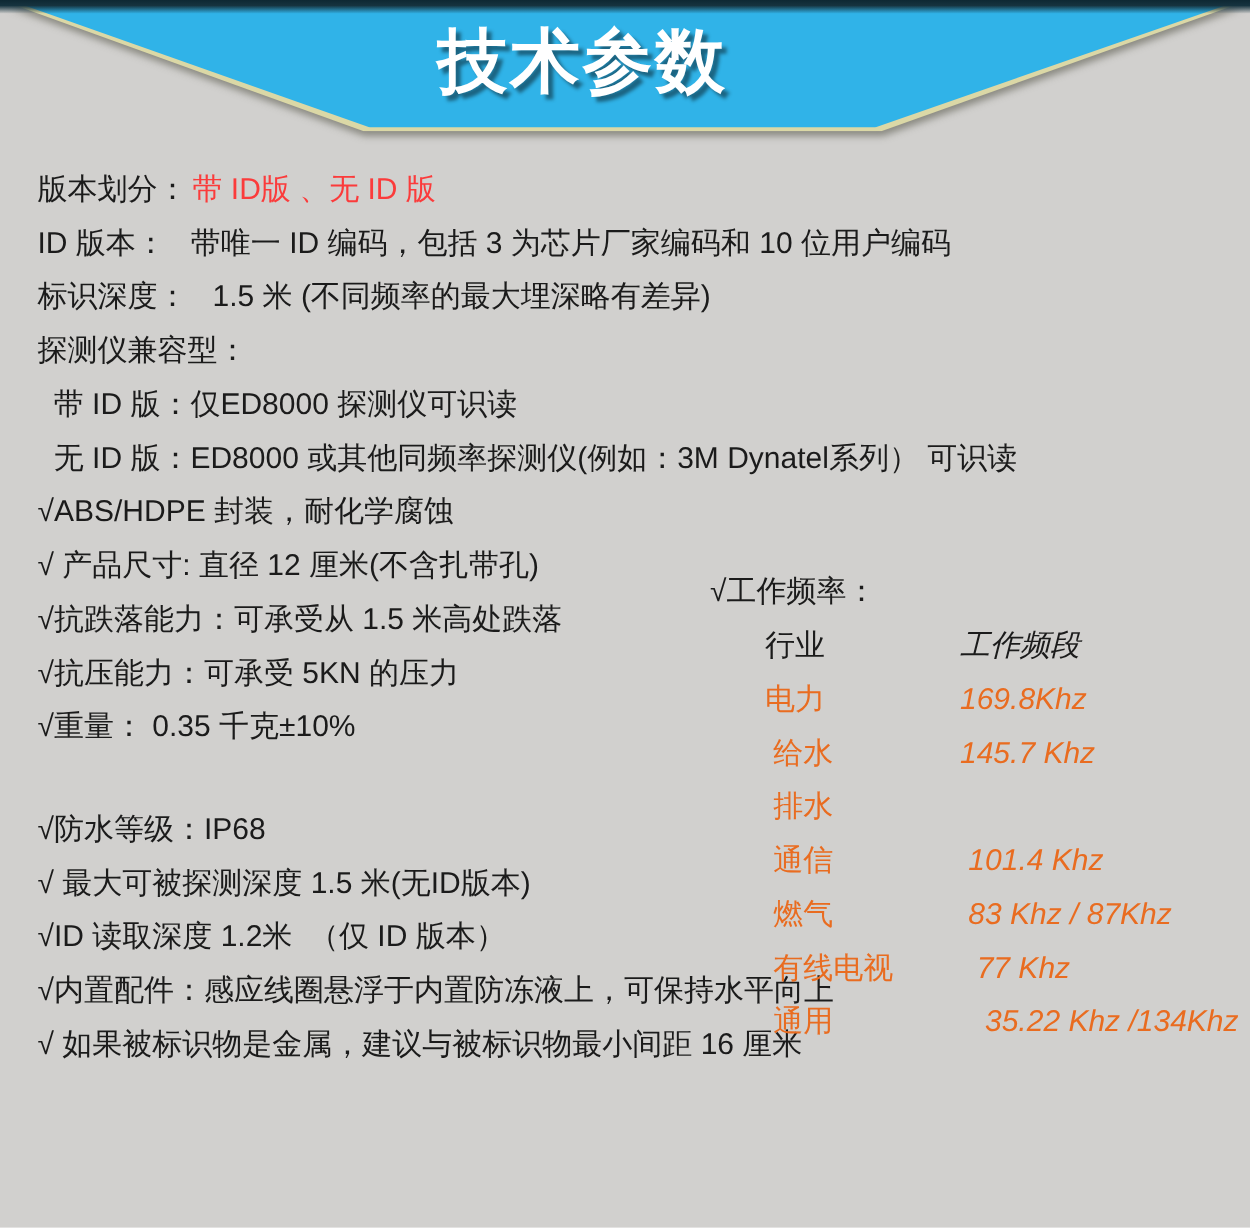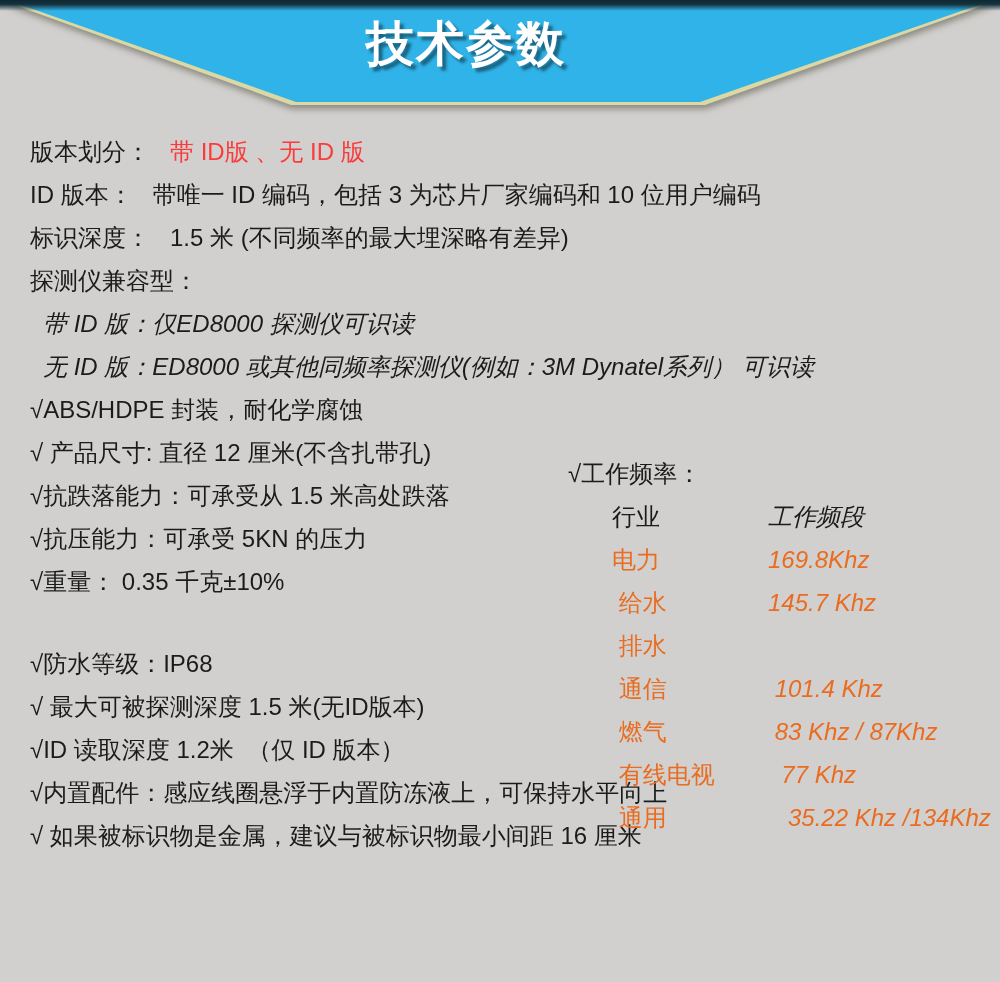"技术参数" .title { font-size: 48px -> 56px }
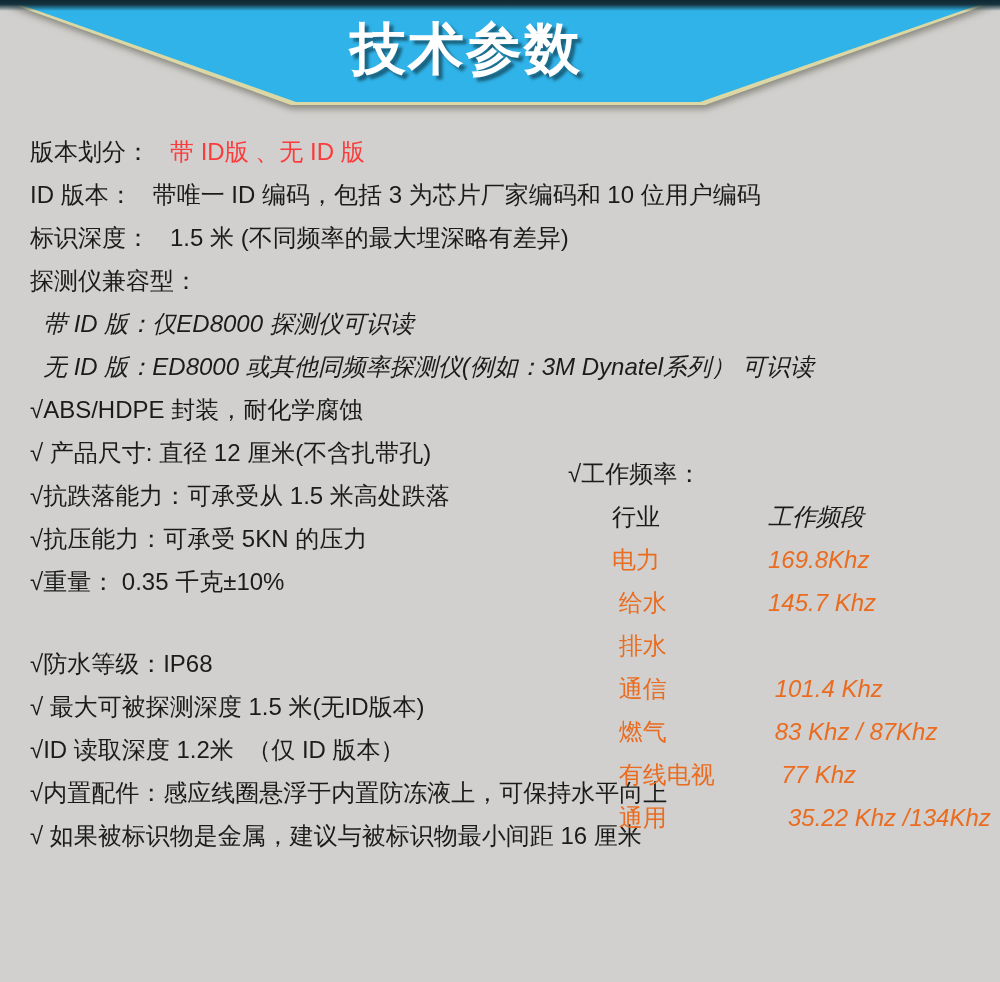"带 ID版 、无 ID 版" .red { margin-left: 20px -> 4px }
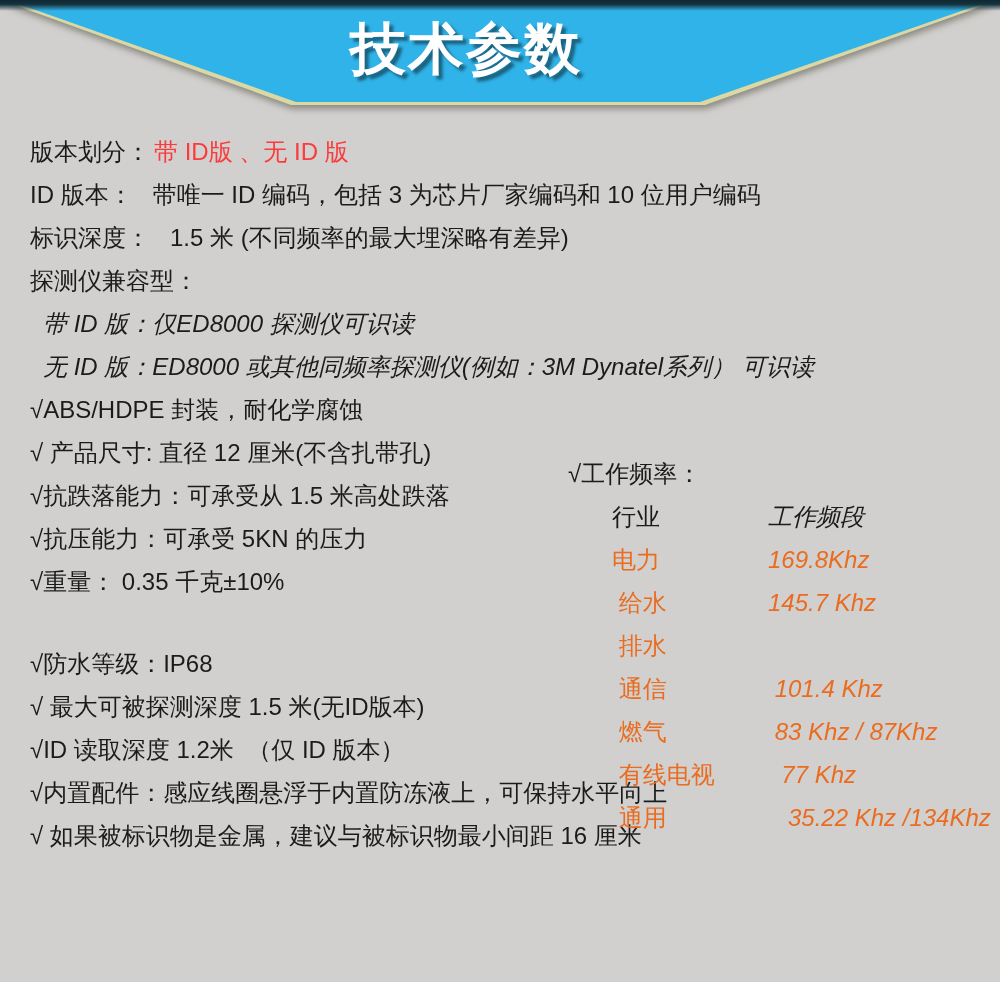"带 ID 版：仅ED8000 探测仪可识读" .indent { font-style: italic -> none }
